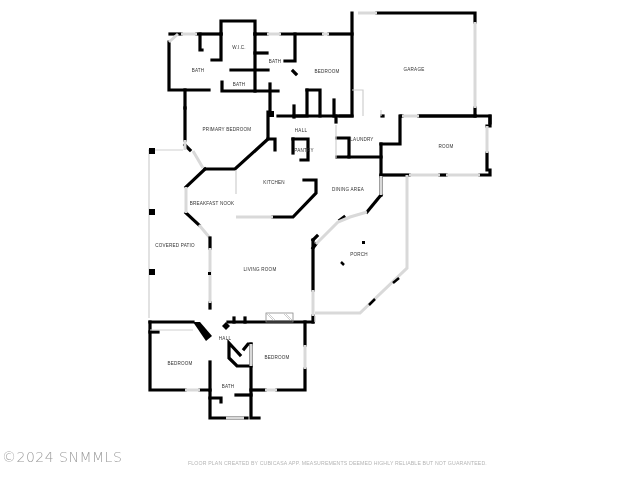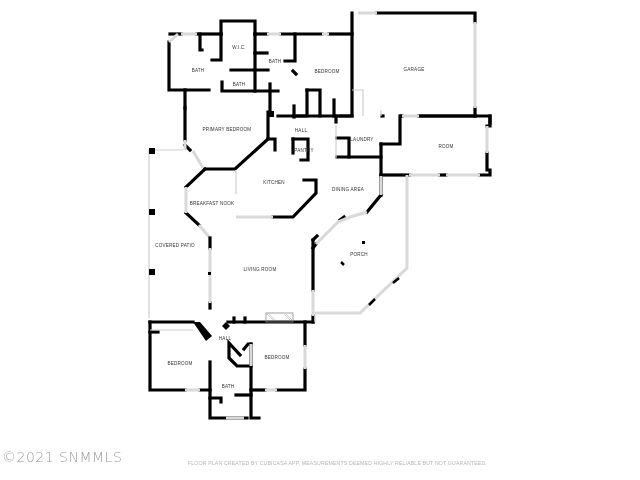"©2021 SNMMLS" div.copyright { text: 2021 -> 2024 }
